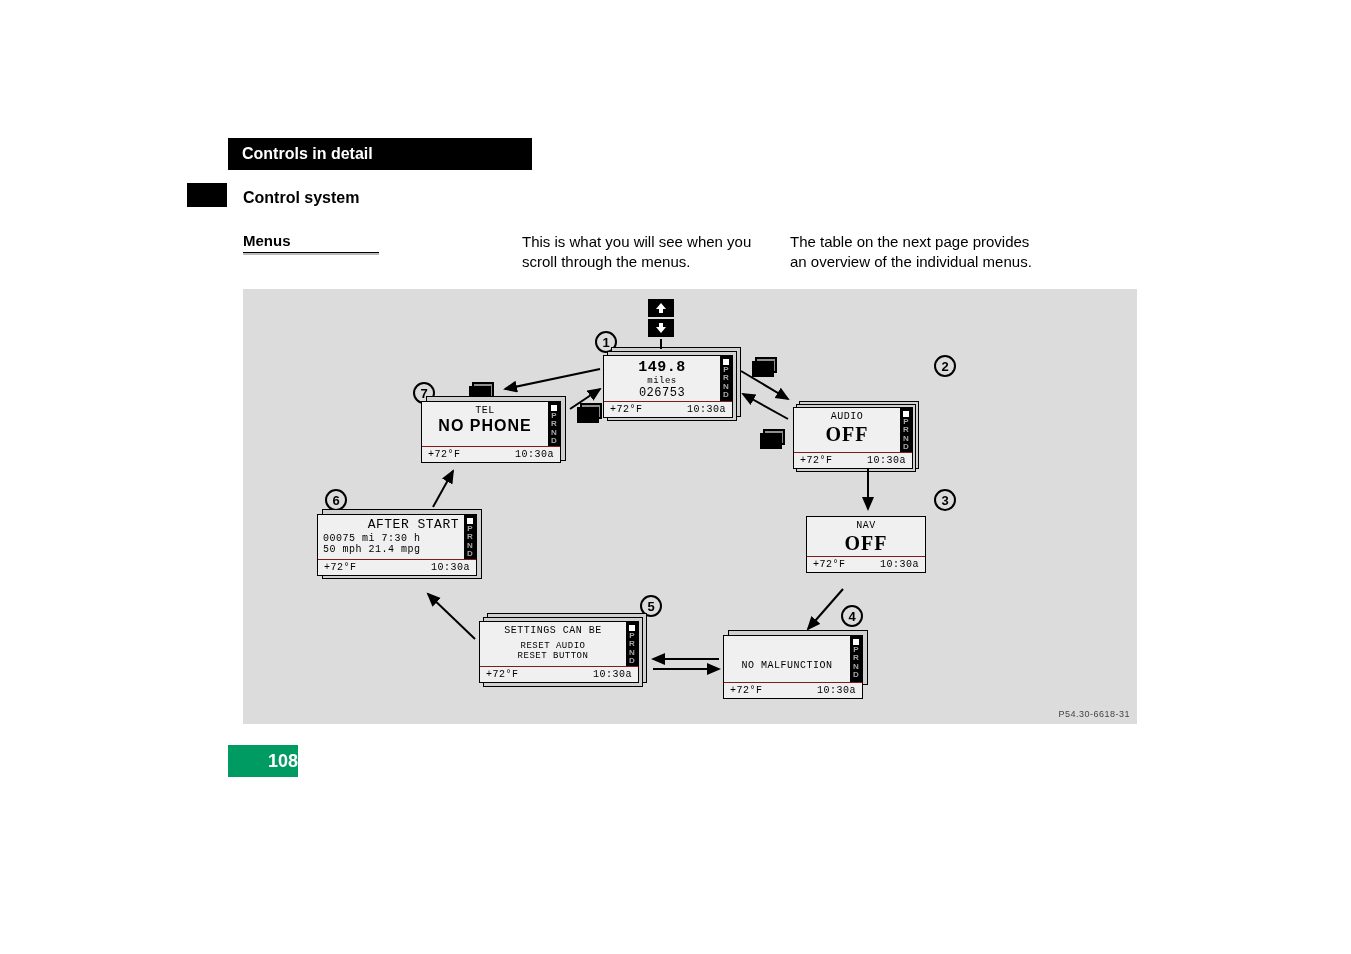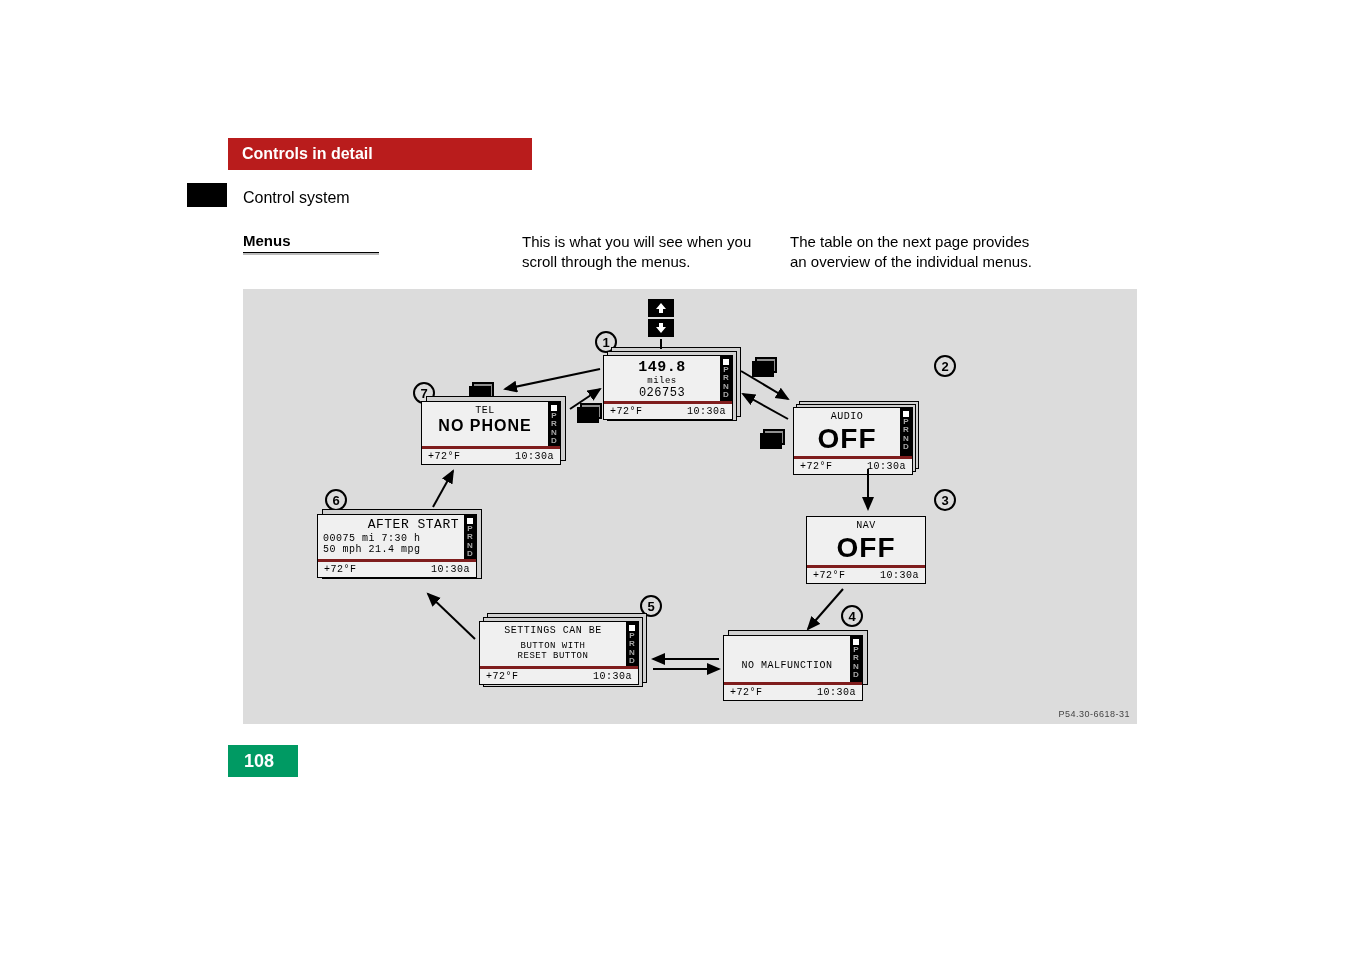"Controls in detail" .section-tab { background: #b91c1c -> #000000 }
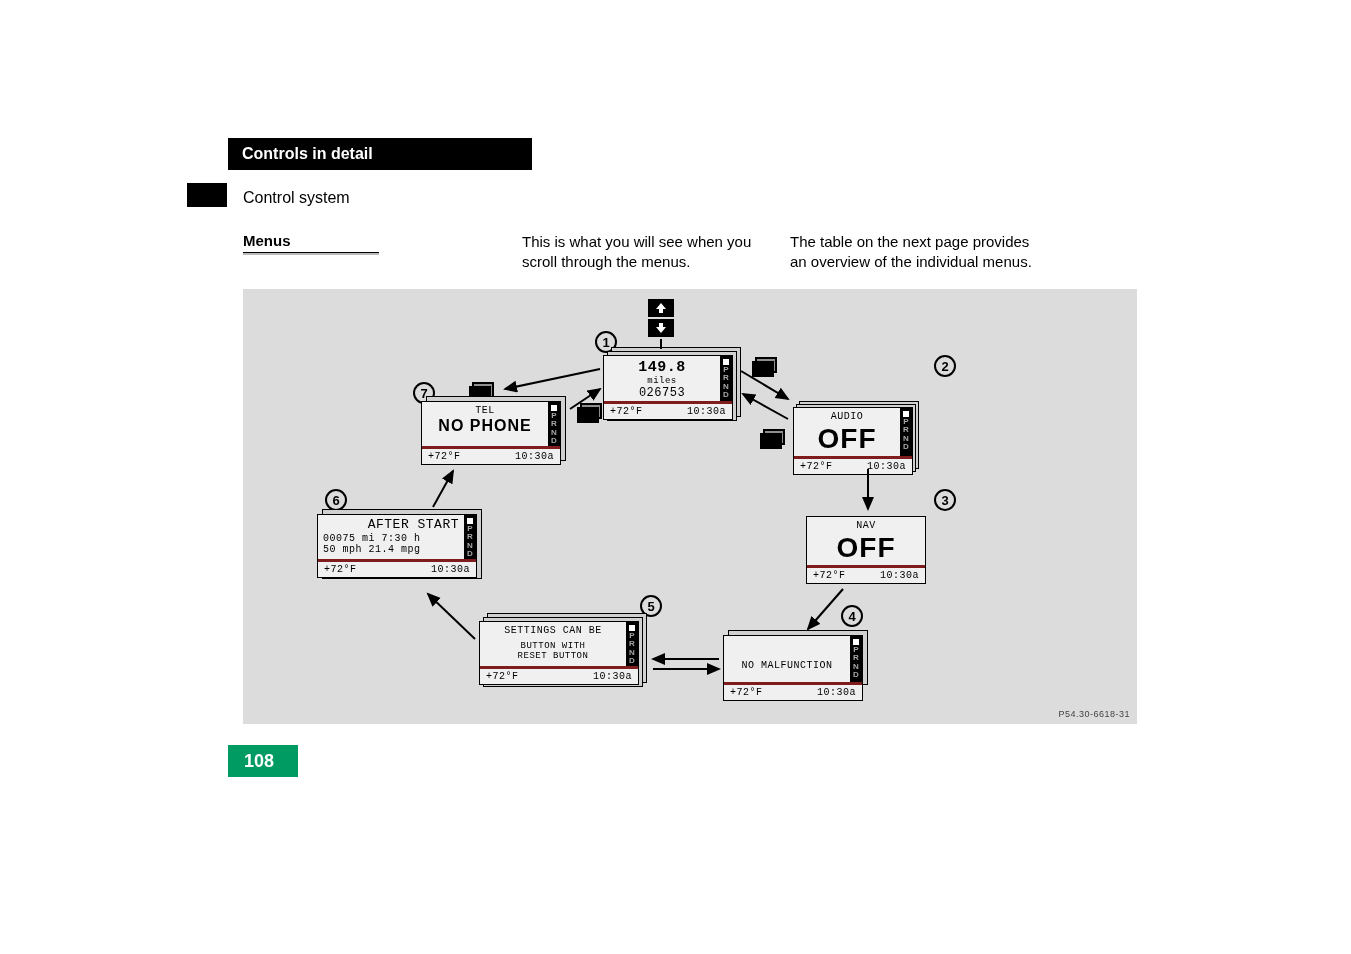"Control system" .section-sub { font-weight: normal -> bold }
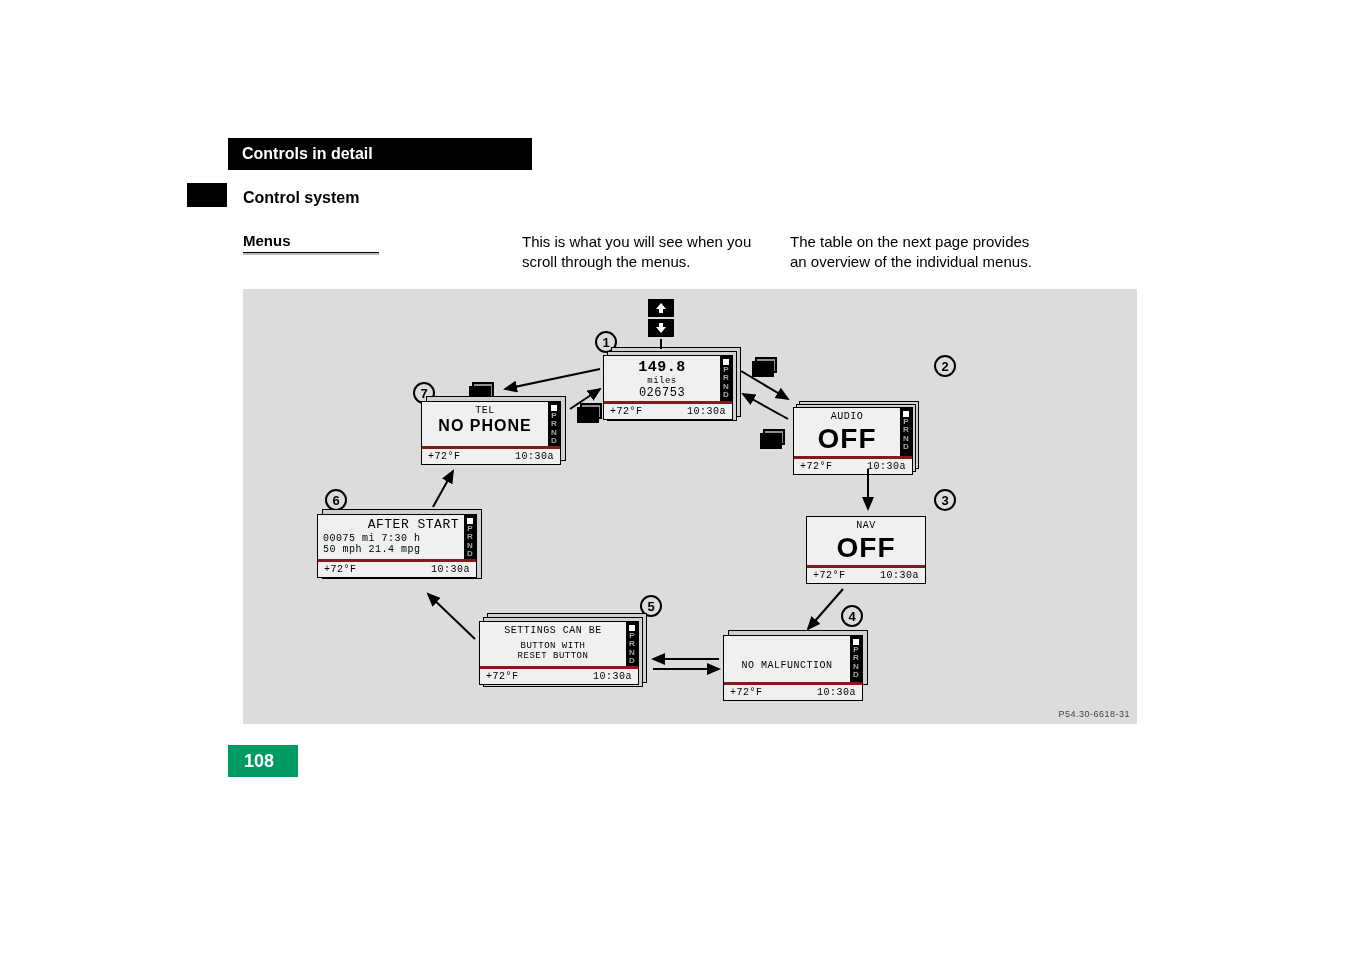"+72°F" .lcd .foot { border-top: 3px solid #7f1d1d -> 1px solid #7f1d1d }
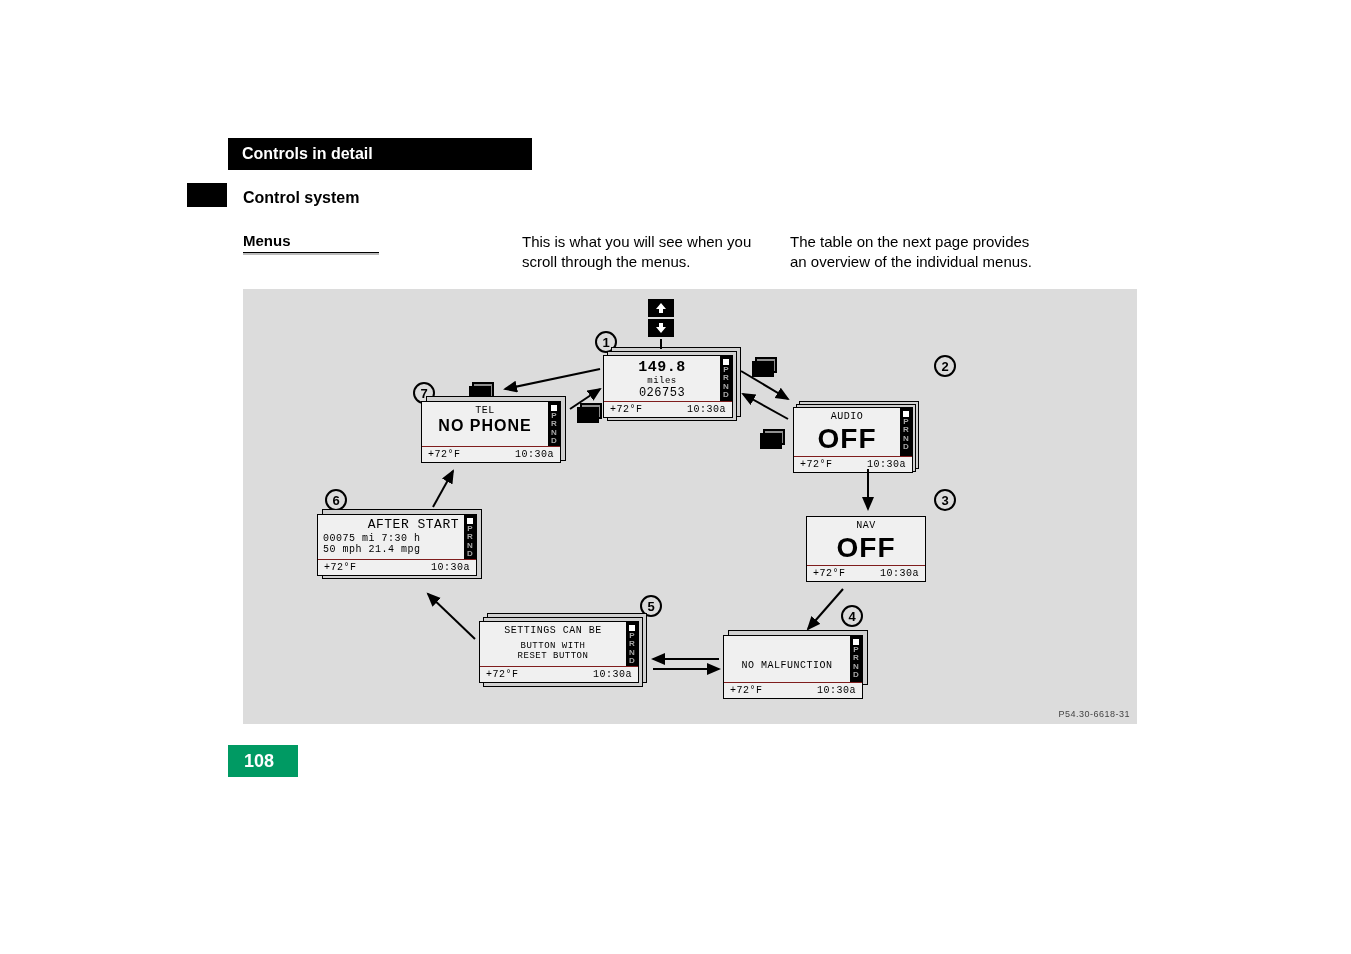"OFF" .lcd .big { font-family: Liberation Sans, sans-serif -> Liberation Serif, serif; font-size: 28px -> 20px }
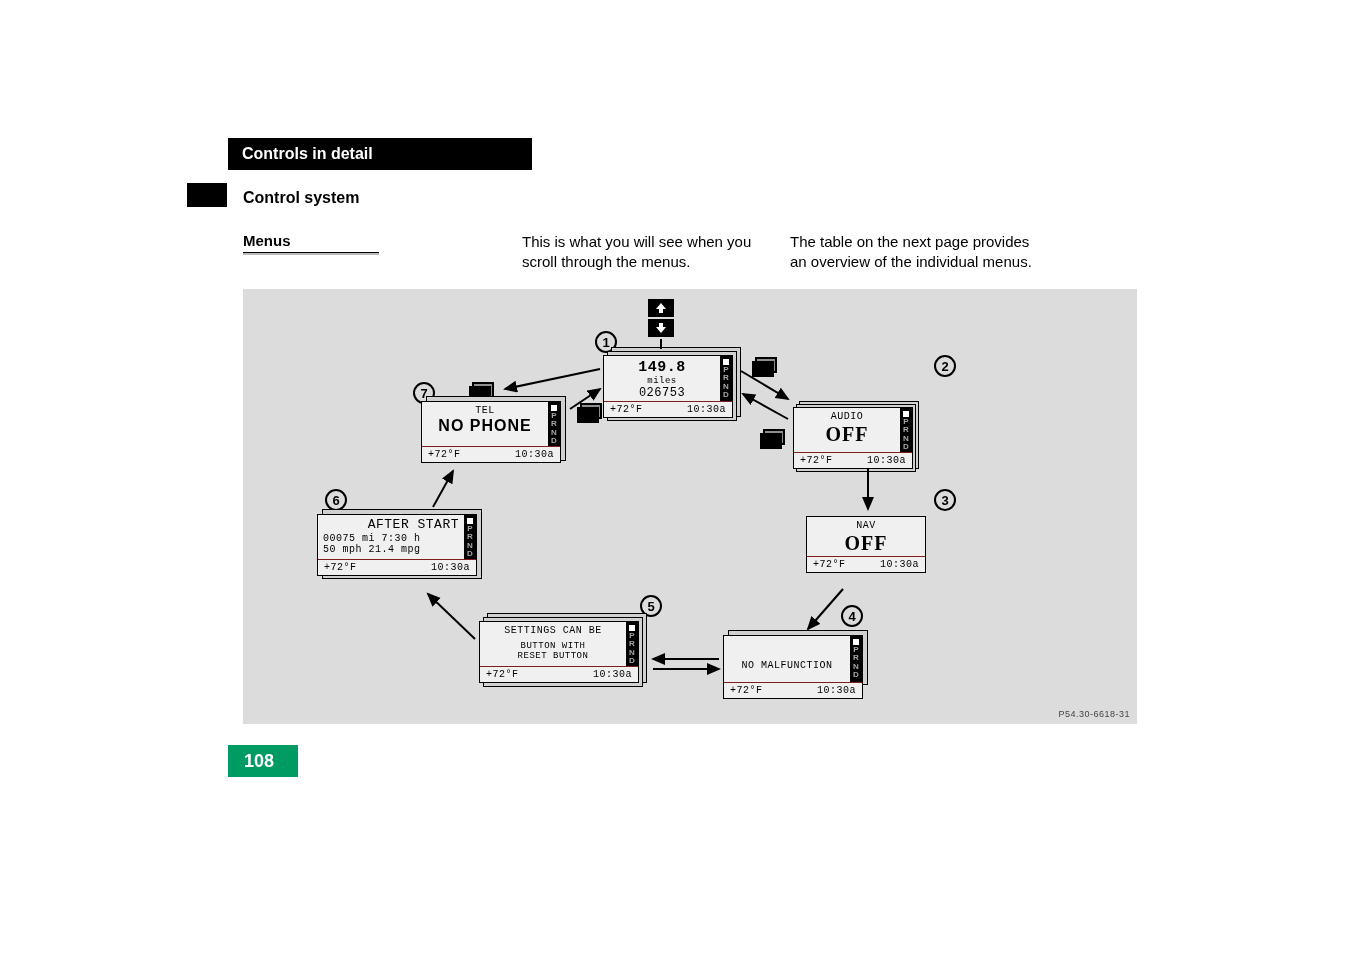"BUTTON WITH" div { text: BUTTON WITH -> RESET AUDIO }
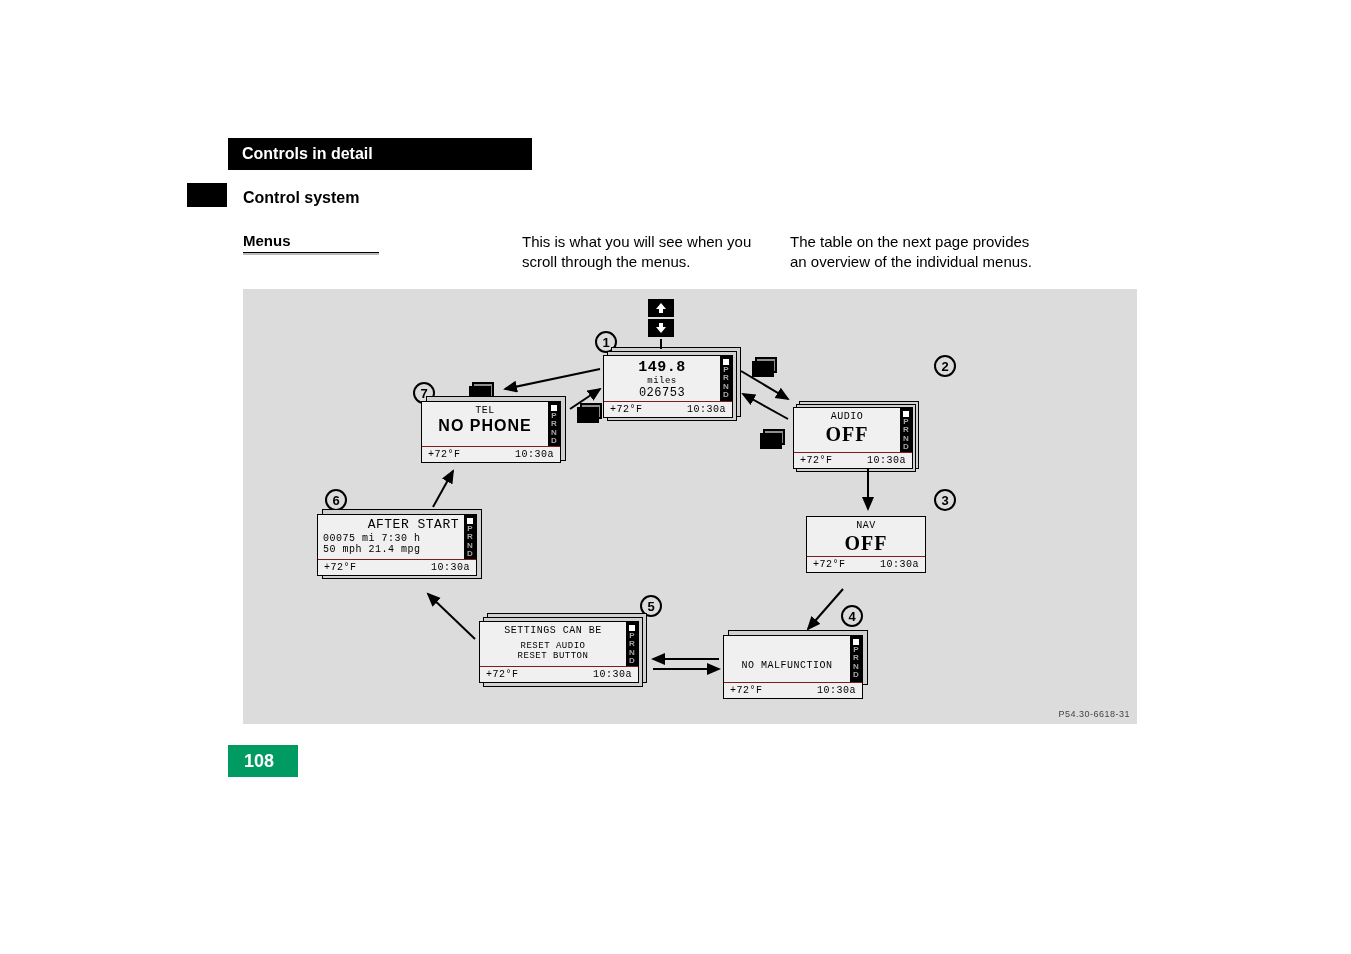"108" .page-badge { padding-right: 24px -> 0 }
